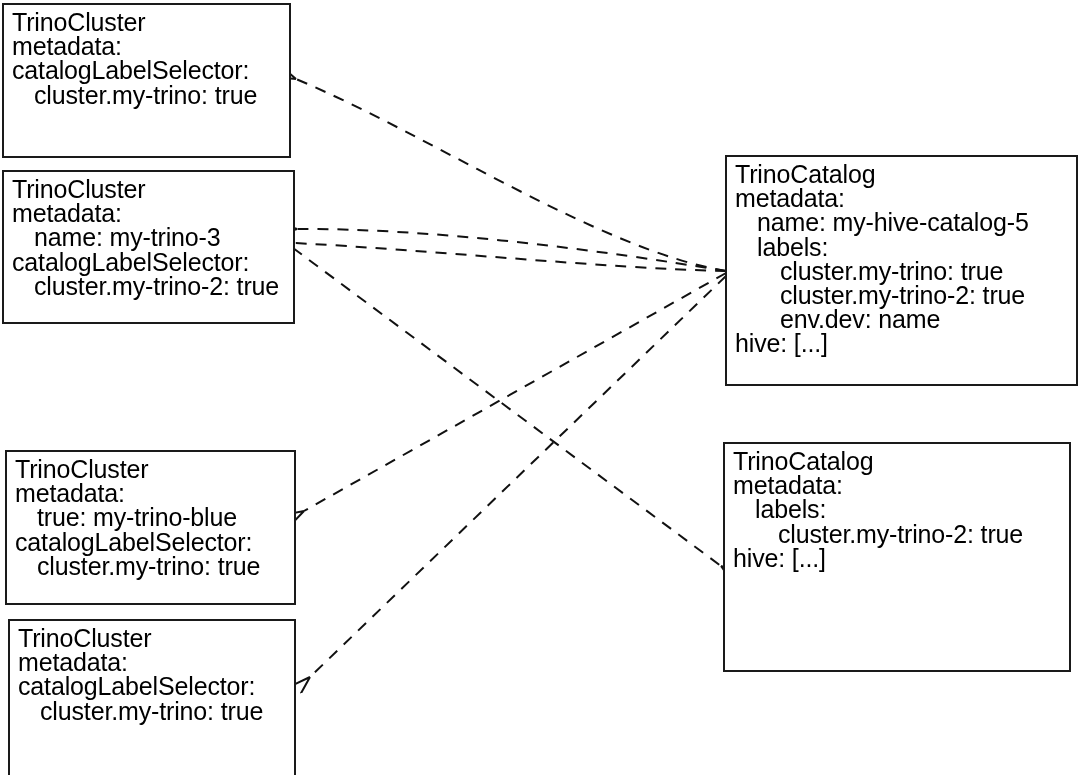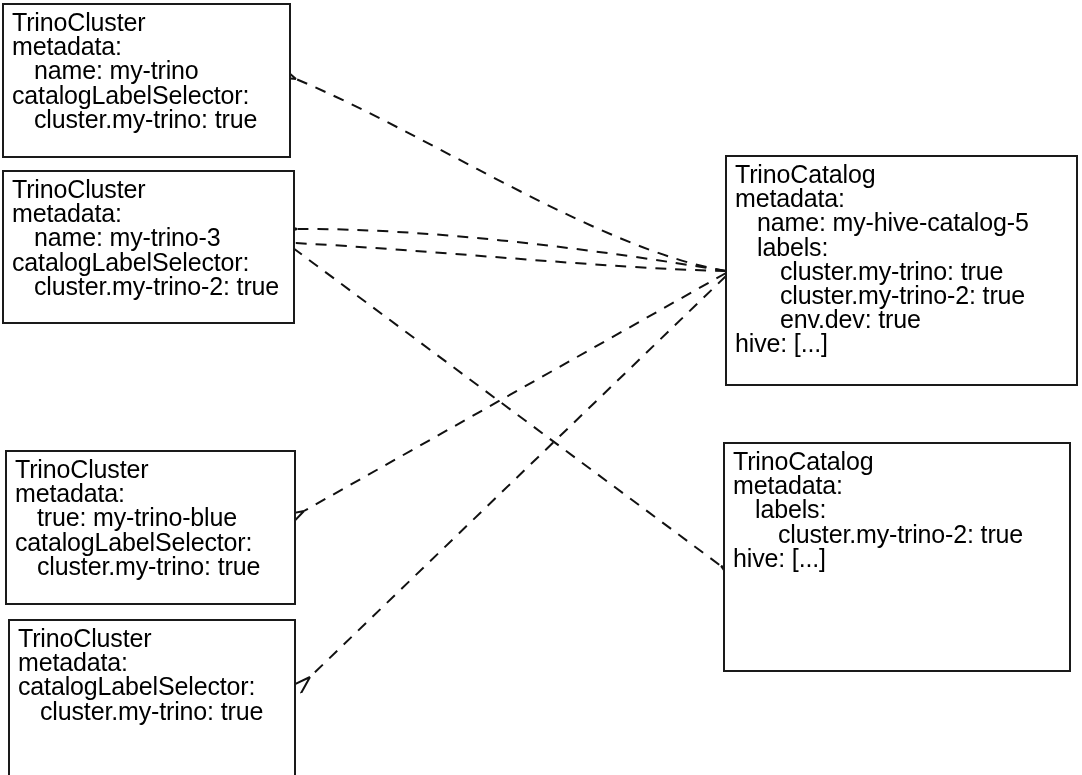"name: my-trino" div.node-line { html: <div>name: my-trino</div> -> none }
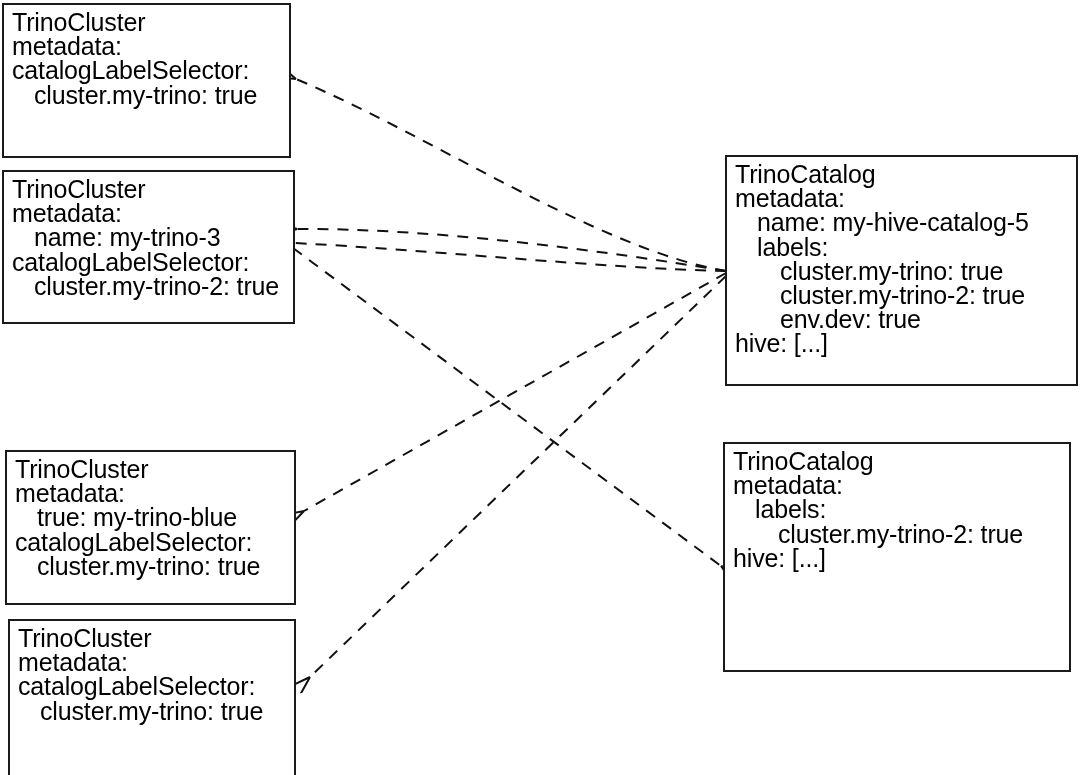"env.dev: true" div.node-line { text: true -> name }
